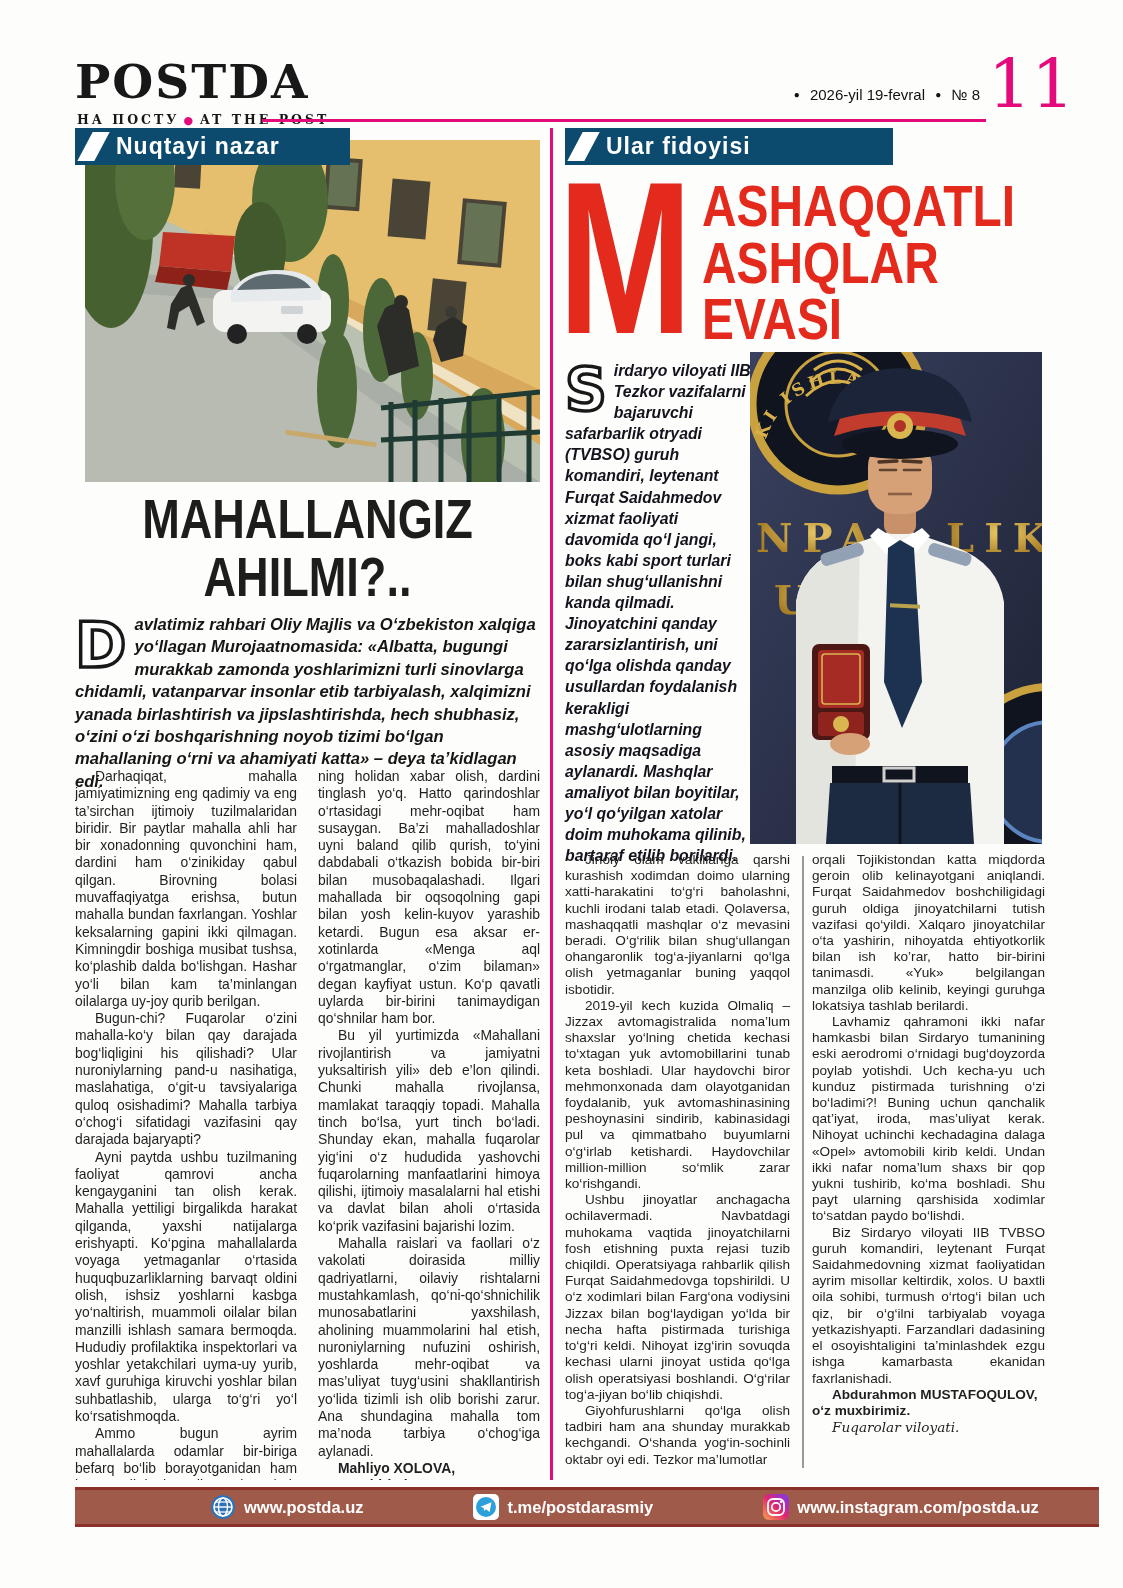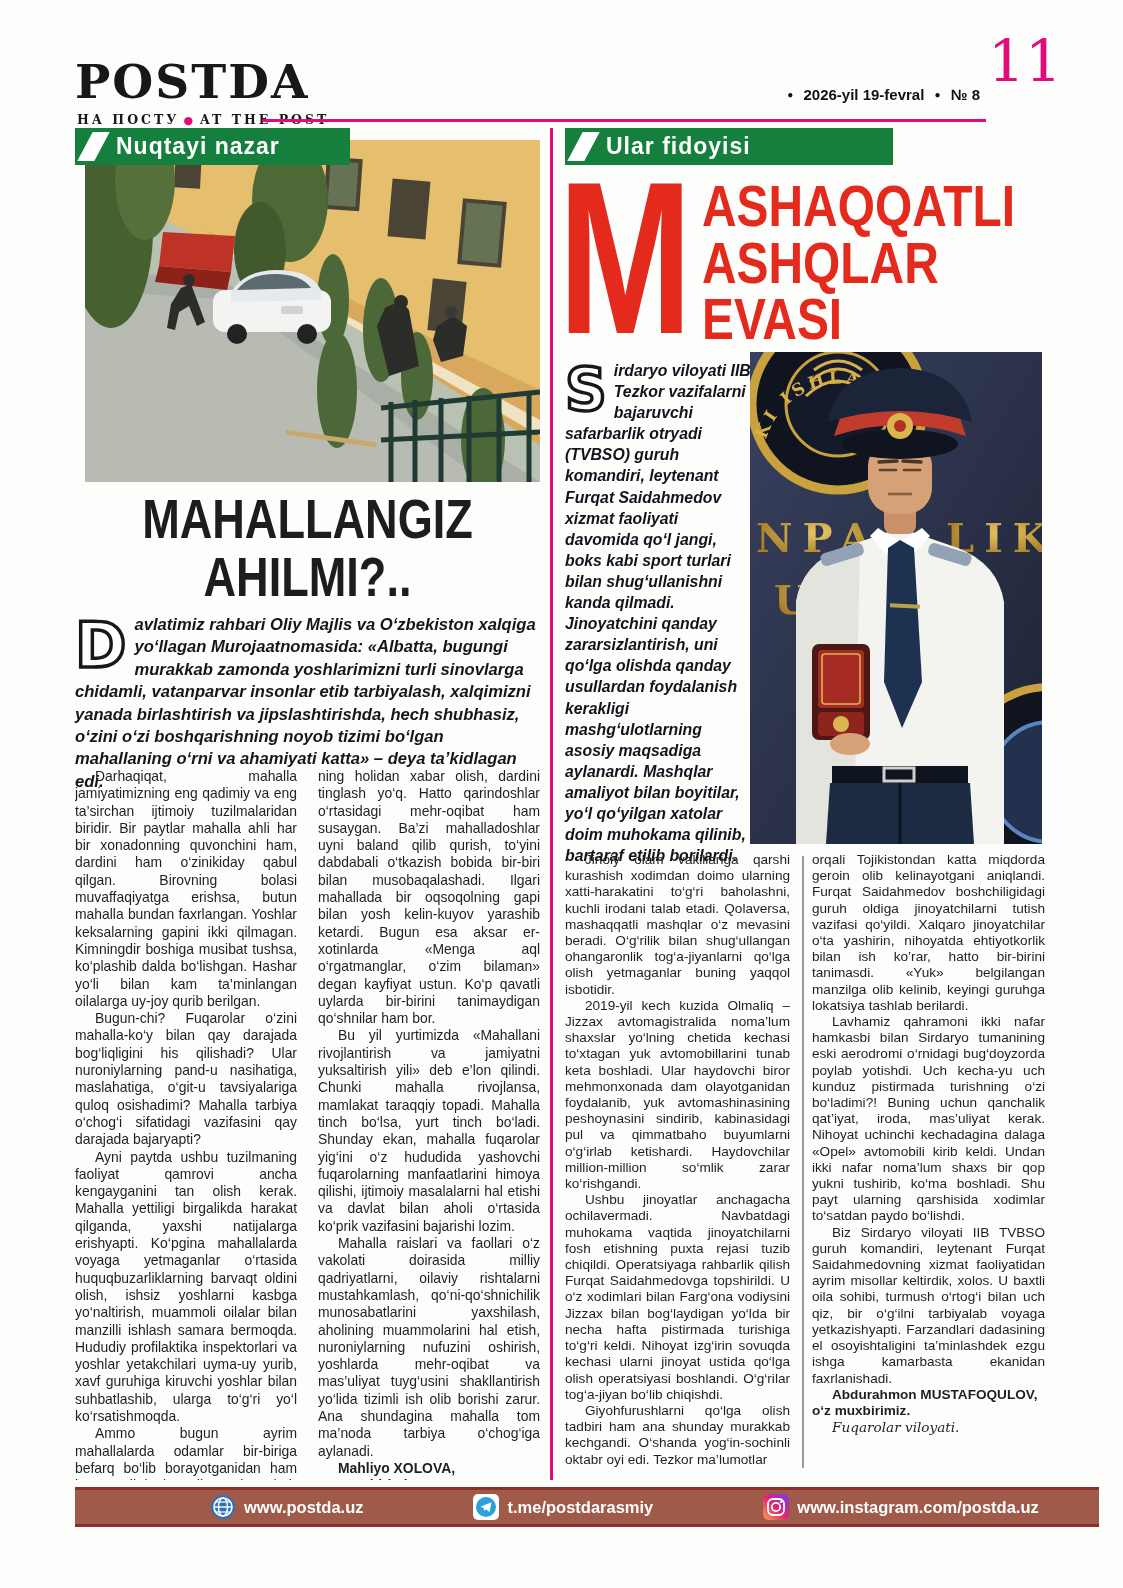"● 2026-yil 19-fevral ● №" .issue-info { font-weight: 700 -> 400 }
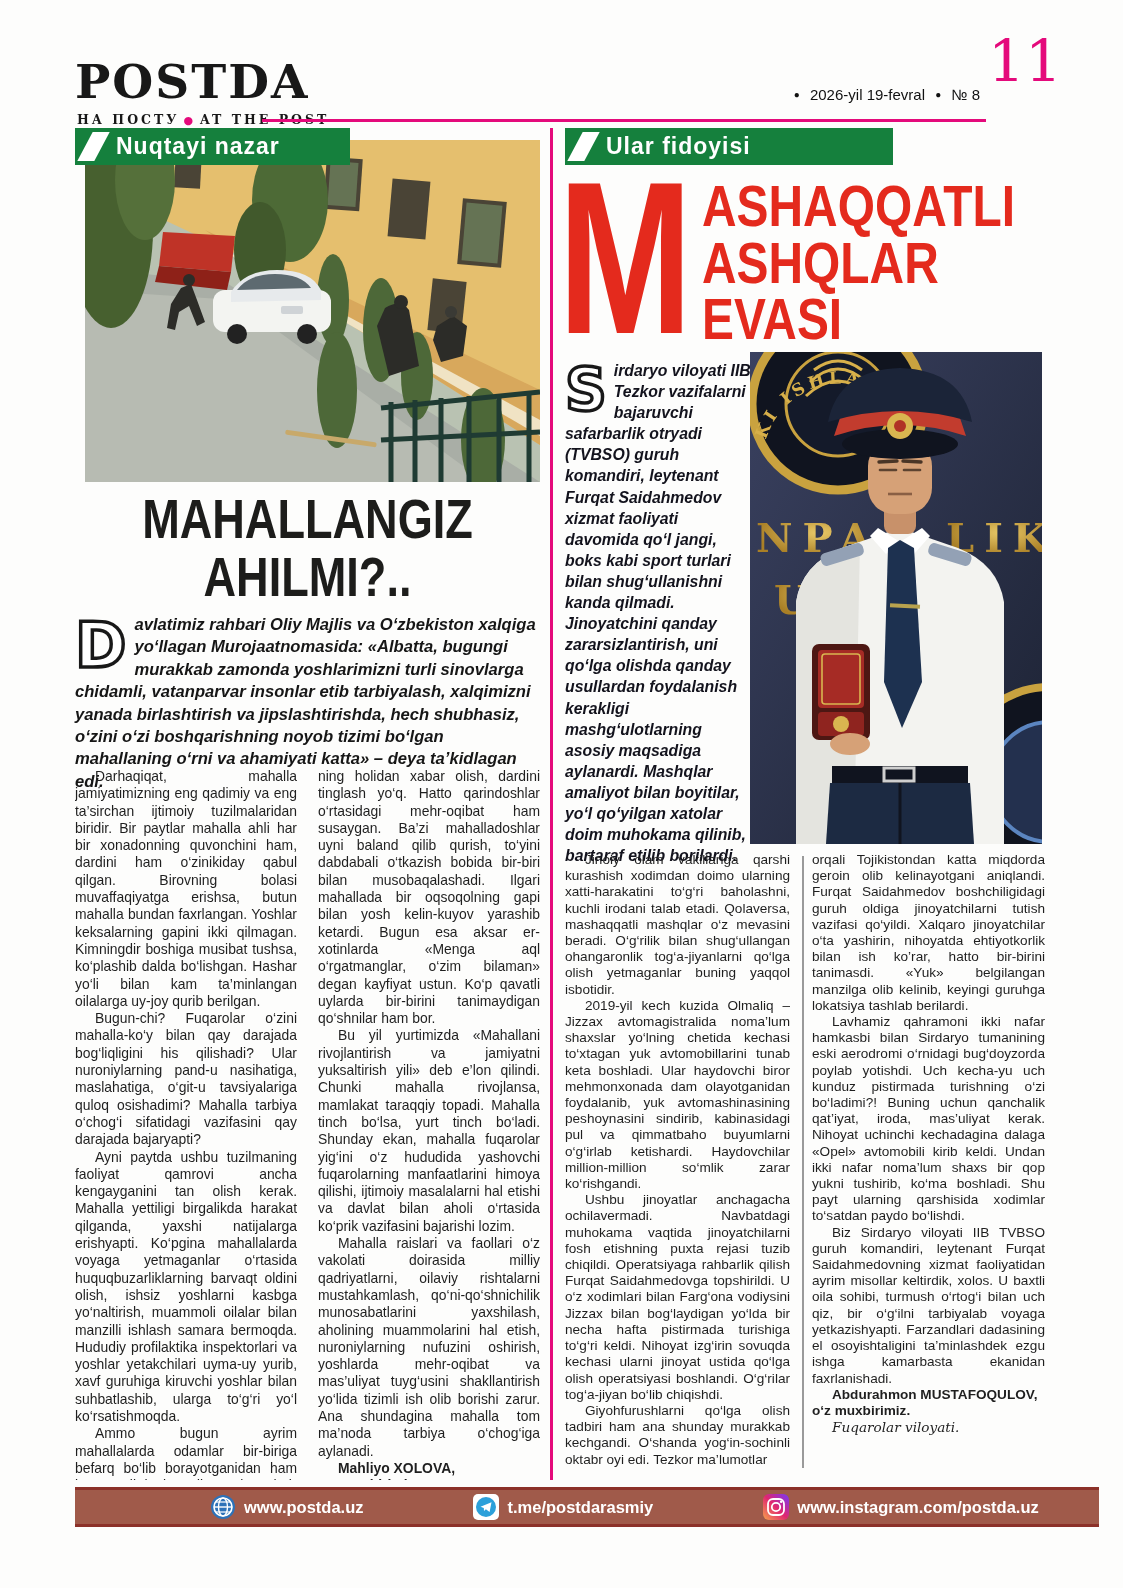"11" .page-number { font-size: 58px -> 68px; top: 32px -> 50px }
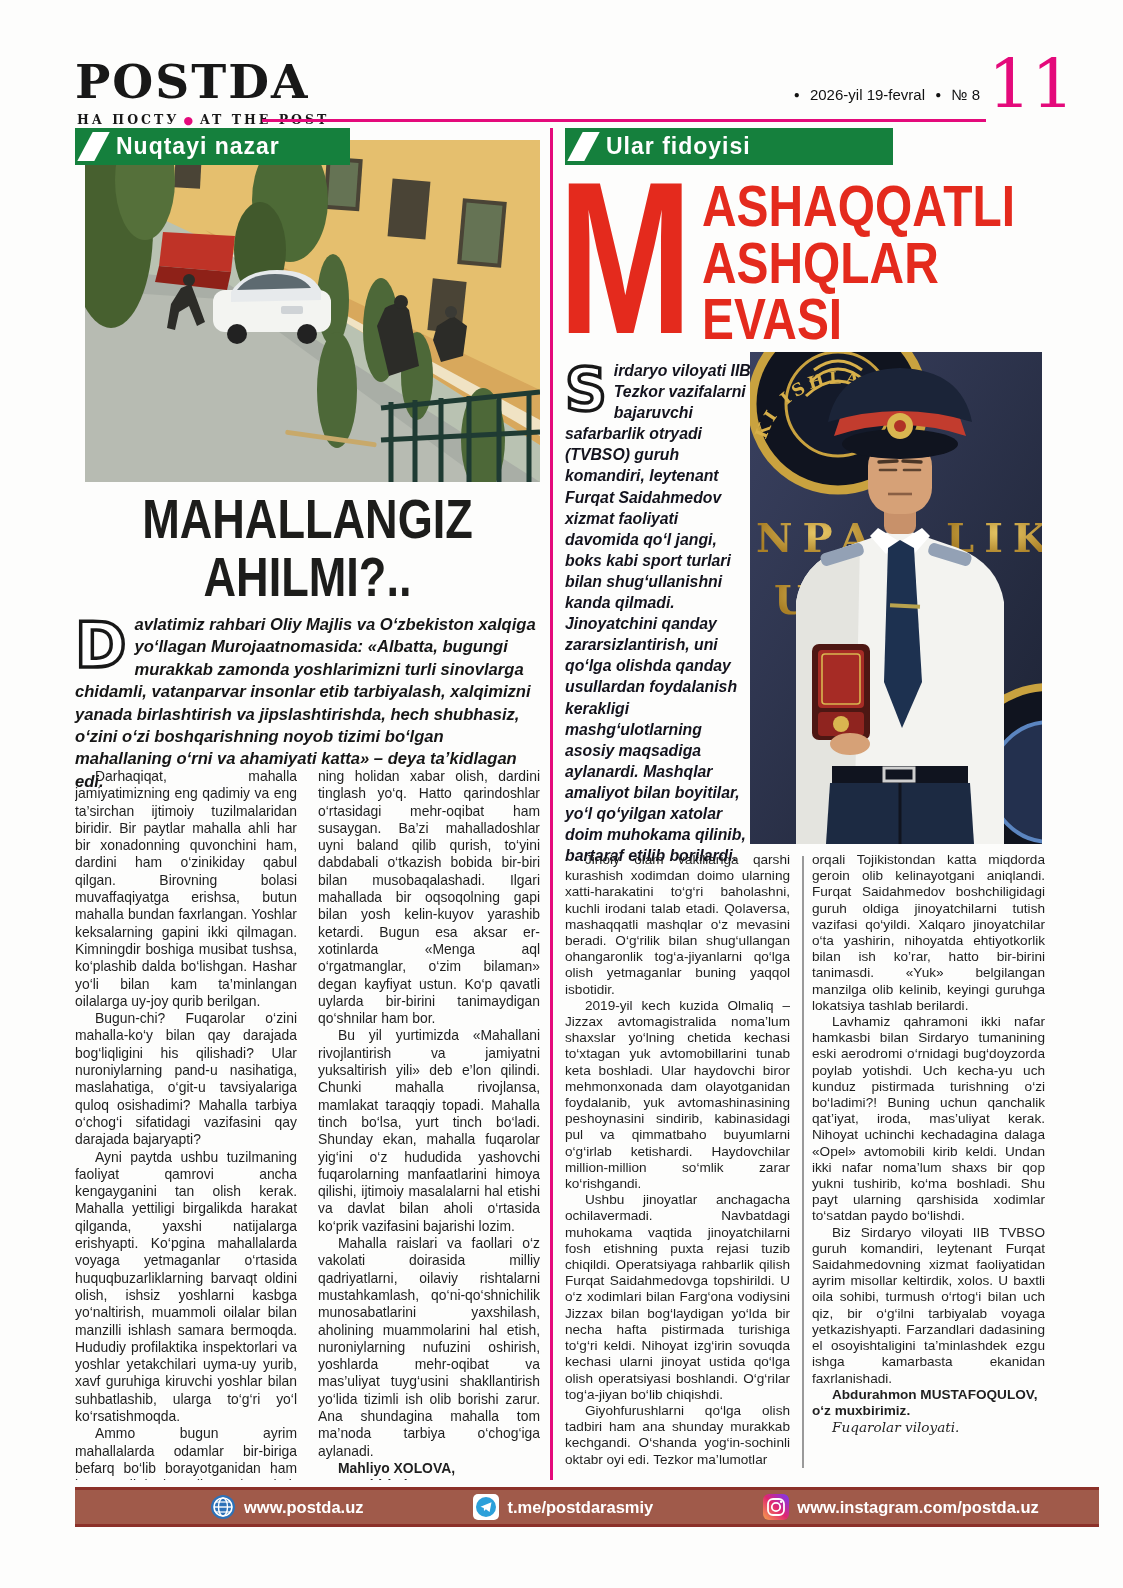"Nuqtayi nazar" .tab { background: #15803d -> #0c4a6e }
